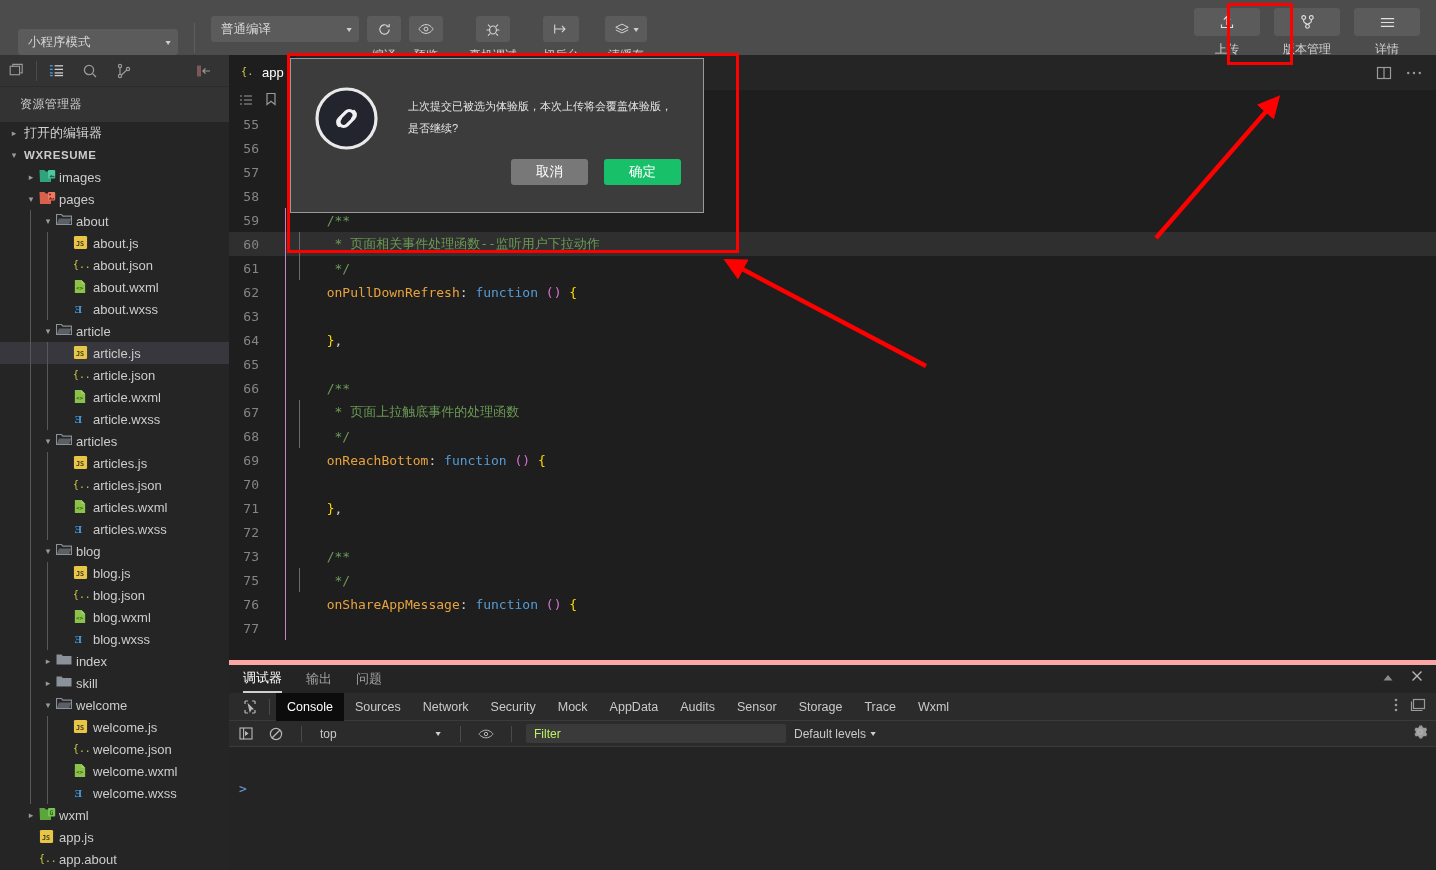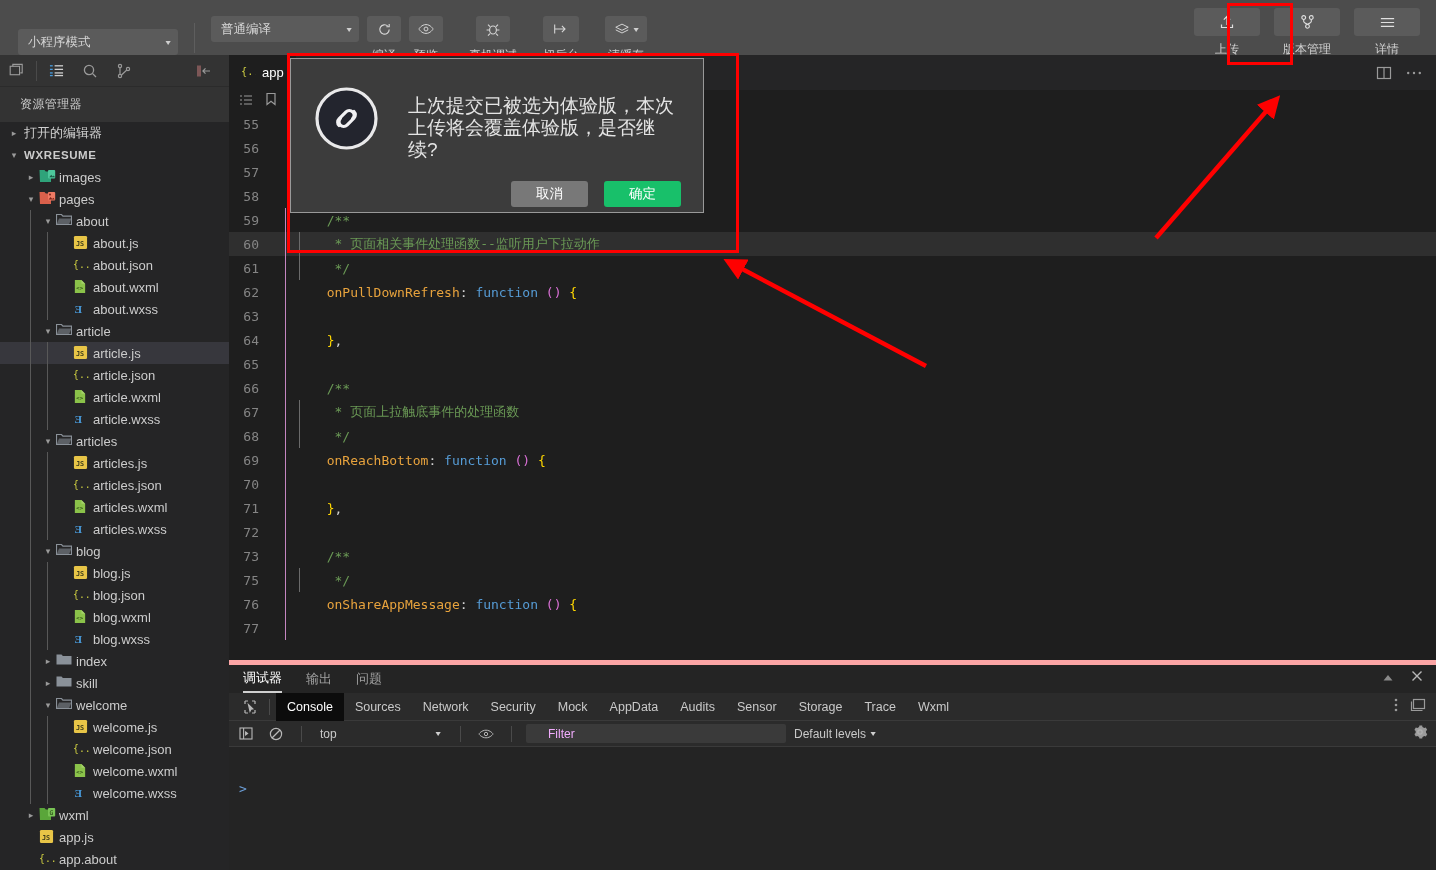"上次提交已被选为体验版，本次上传将会覆盖体验版，是否继续?" .m-text { font-size: 19px -> 11px }
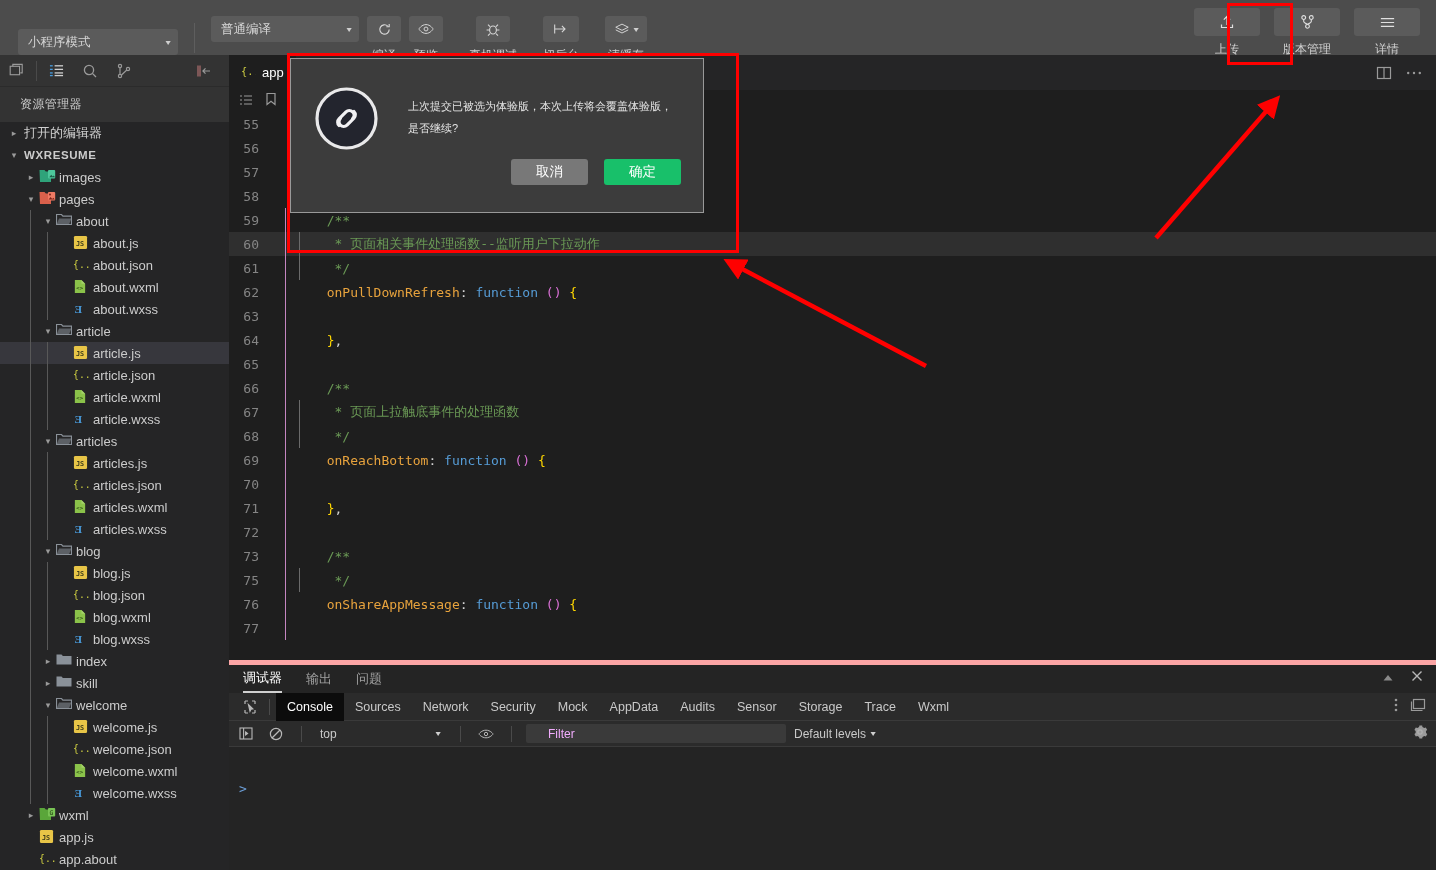"Filter" .filter-box { color: #f0abfc -> #bef264; padding: 0 22px -> 0 8px }
